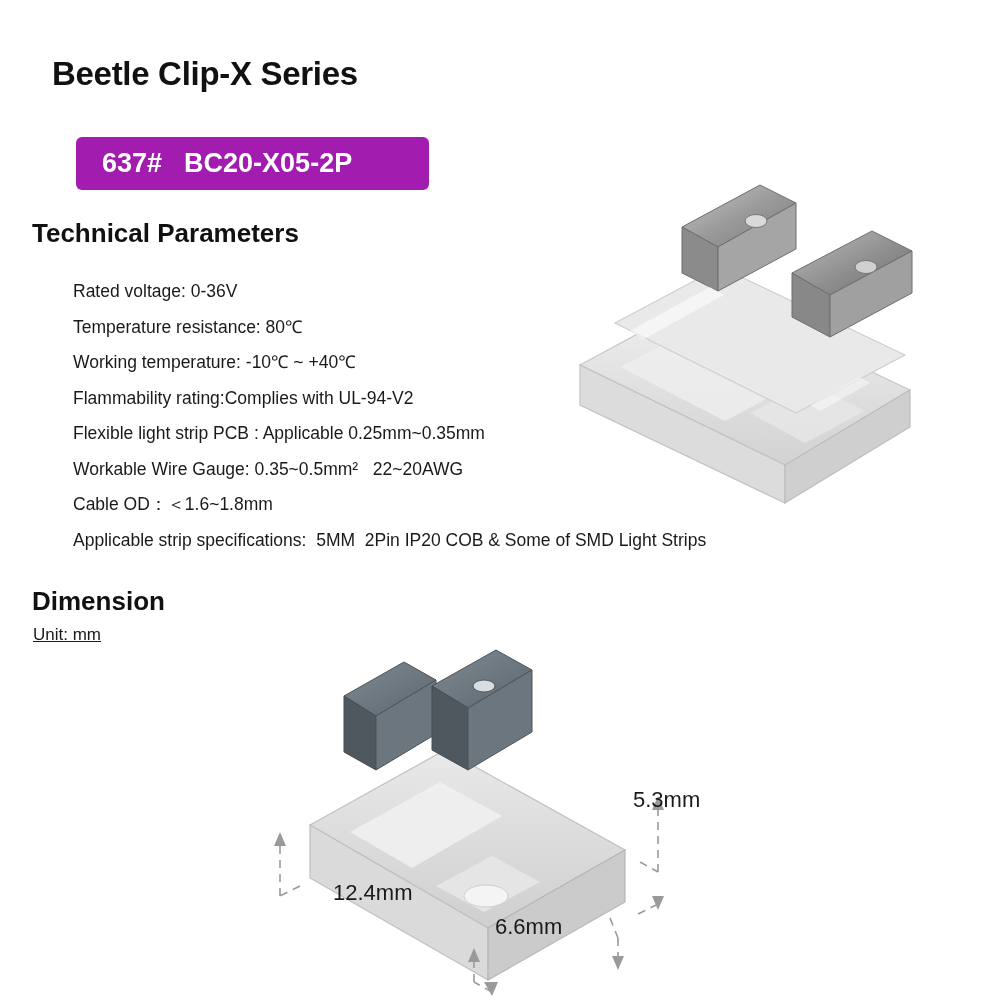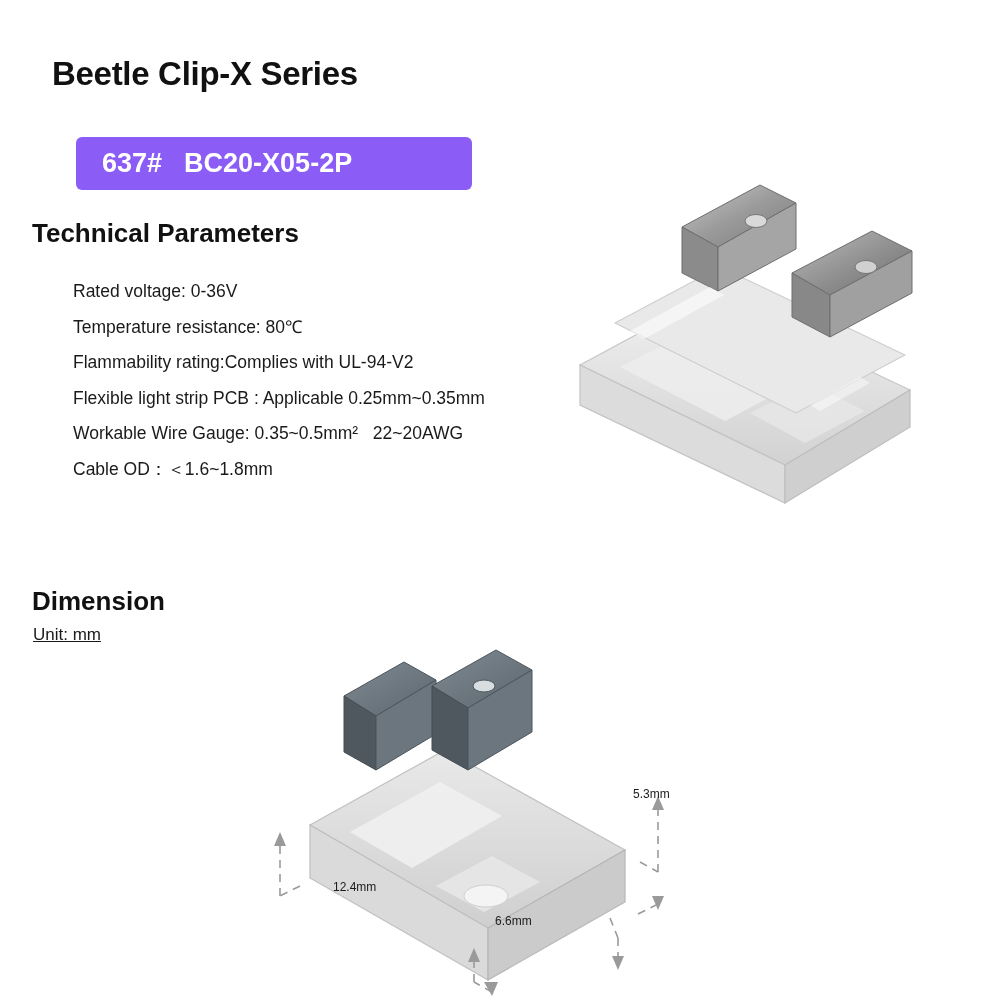"637#" .badge { background: #8b5cf6 -> #a21caf; width: 396px -> 353px }
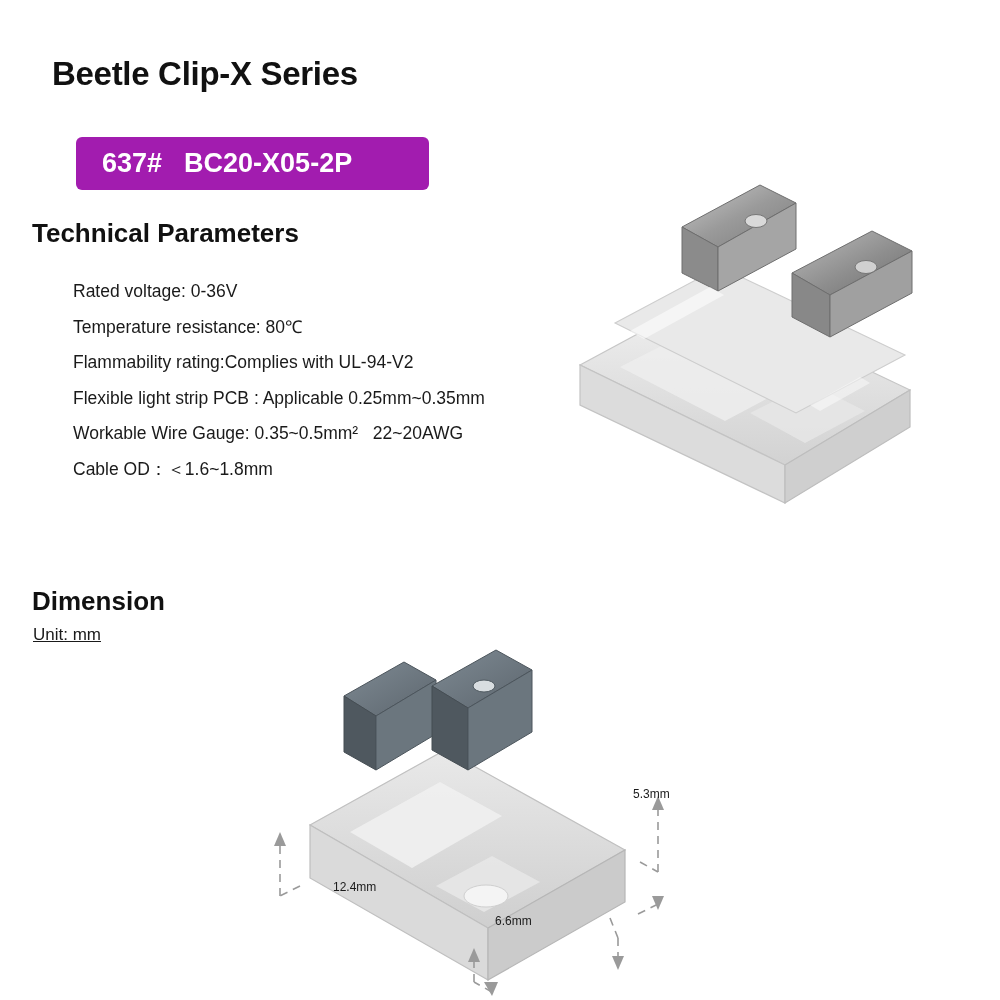"Working temperature: -10℃ ~ +40℃" li { html: none -> <li>Working temperature: -10℃ ~ +40℃</li> }
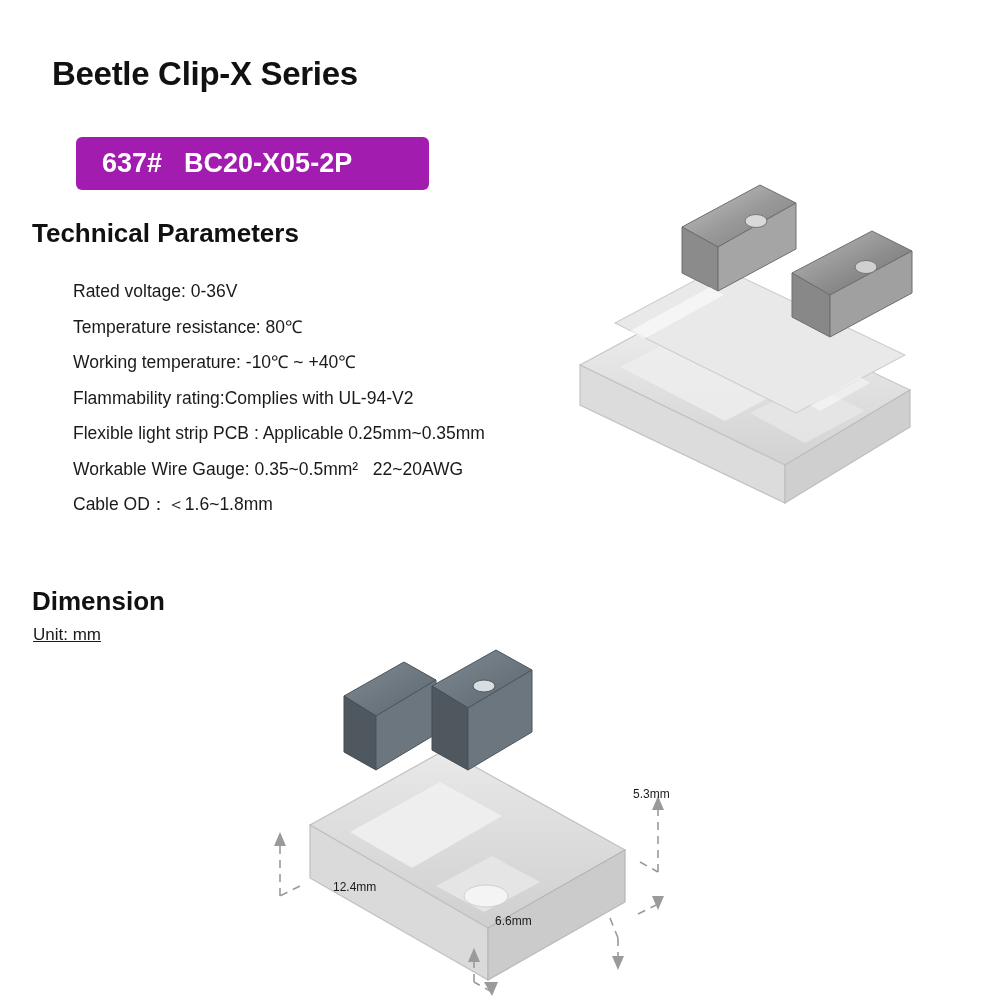"Applicable strip specifications: 5MM" li { html: none -> <li>Applicable strip specifications: 5MM 2Pin IP20 COB &amp; Some of SMD Light Strips</li> }
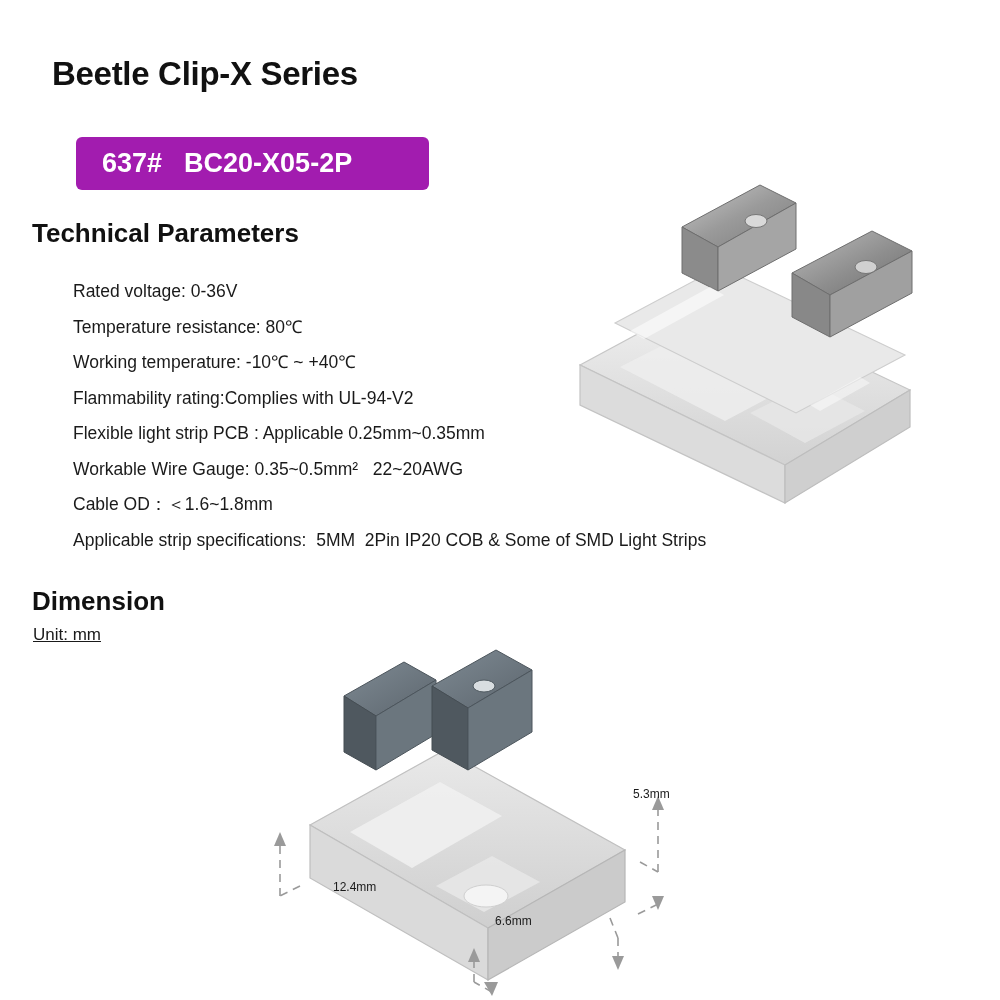"5.3mm" .dim-label { font-size: 12px -> 22px }
